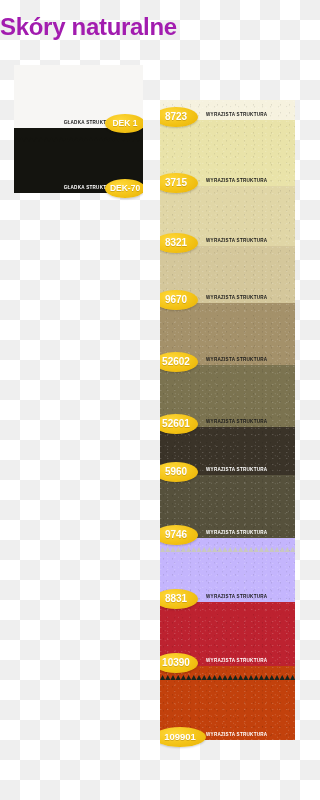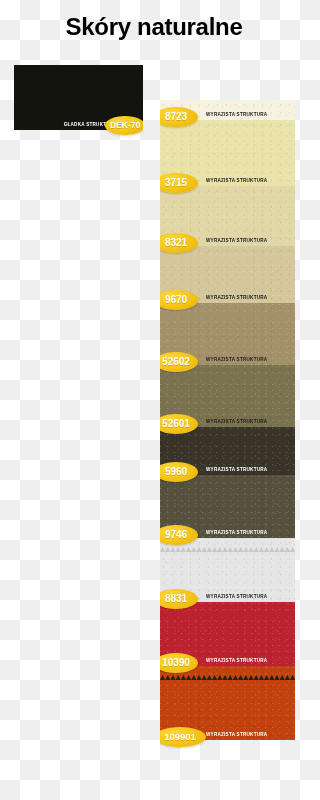"Skóry naturalne" #page-title { color: #000000 -> #a21caf; text-align: center -> left }
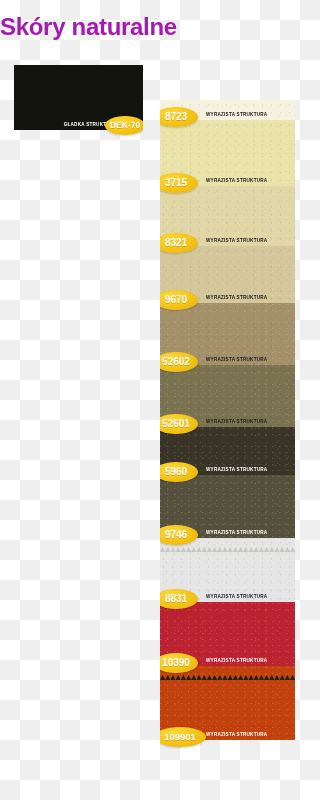"DEK 1" div.band { html: none -> <div> <div>GŁADKA STRUKTURA</div> <div>DEK 1</div> </div> }
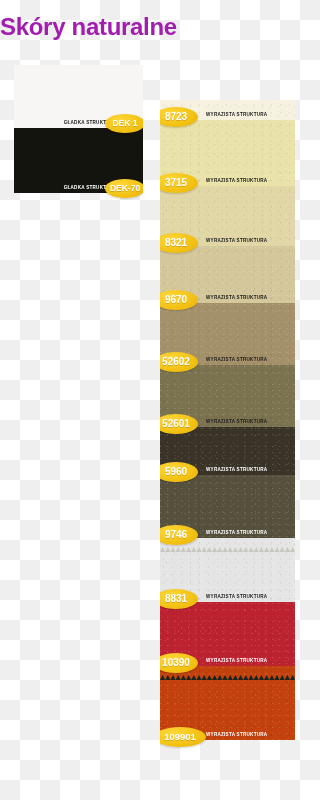"8831" div.band { background: #e5e5e5 -> #c4b5fd }
